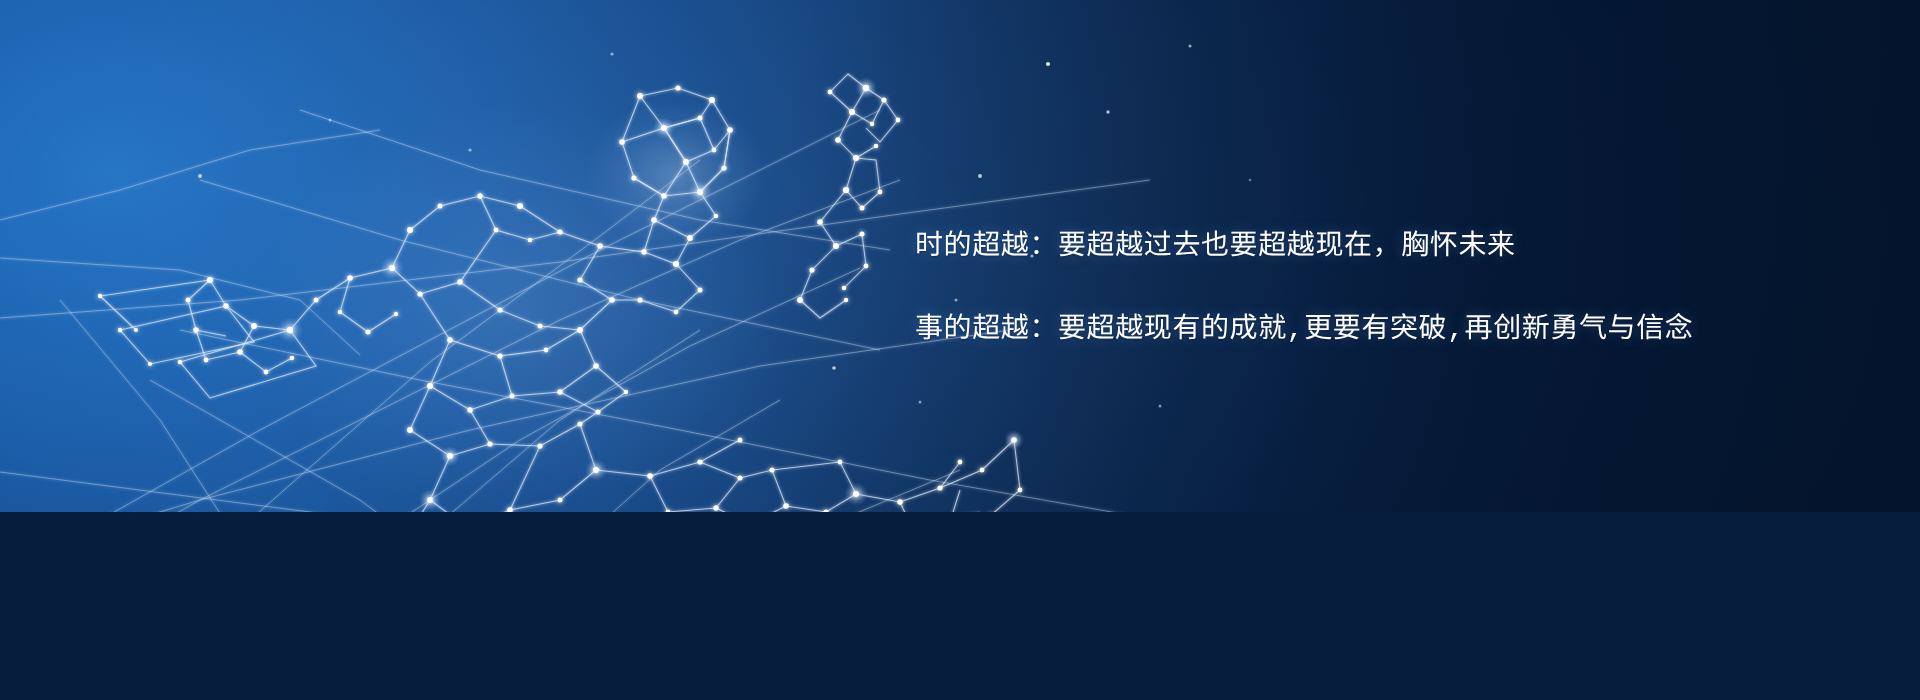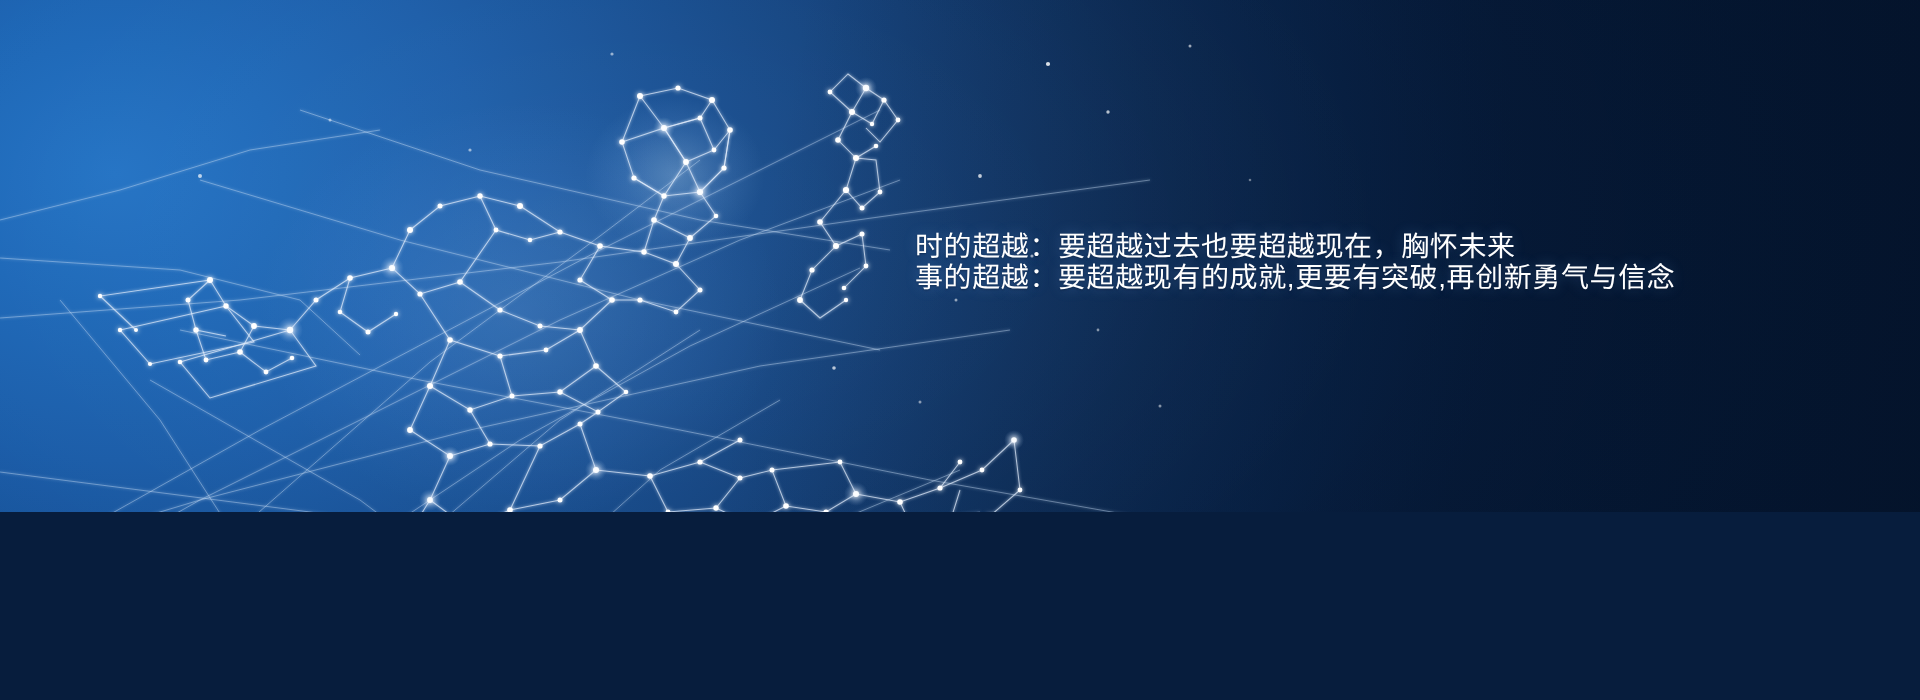"时的超越：要超越过去也要超越现在，胸怀未来" #banner { font-family: none -> Liberation Mono, monospace }
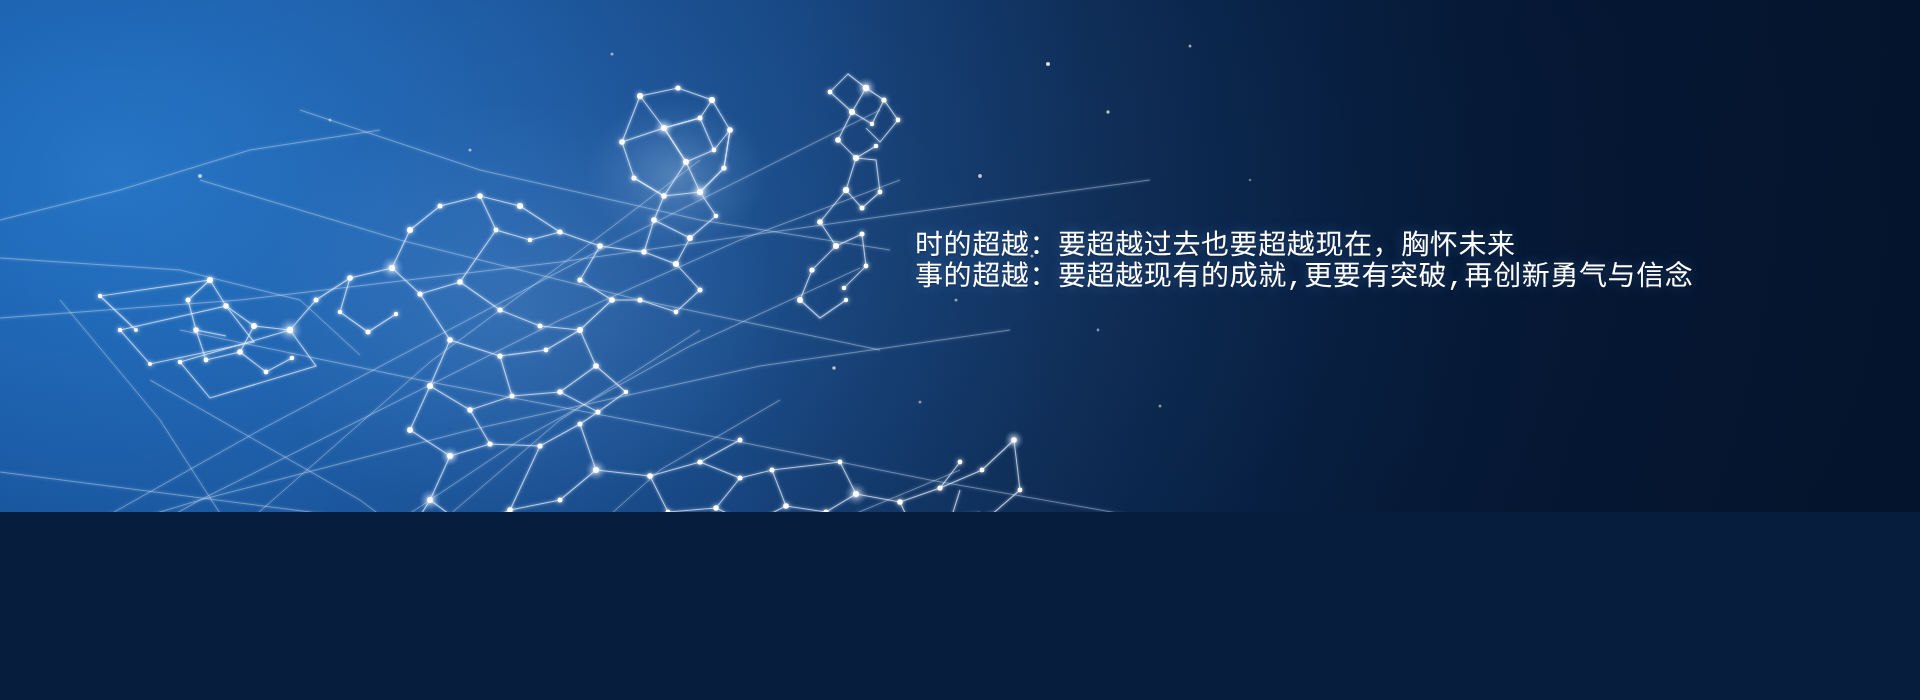"事的超越：要超越现有的成就,更要有突破,再创新勇气与信念" .slogan-line + .slogan-line { margin-top: none -> 52px }
